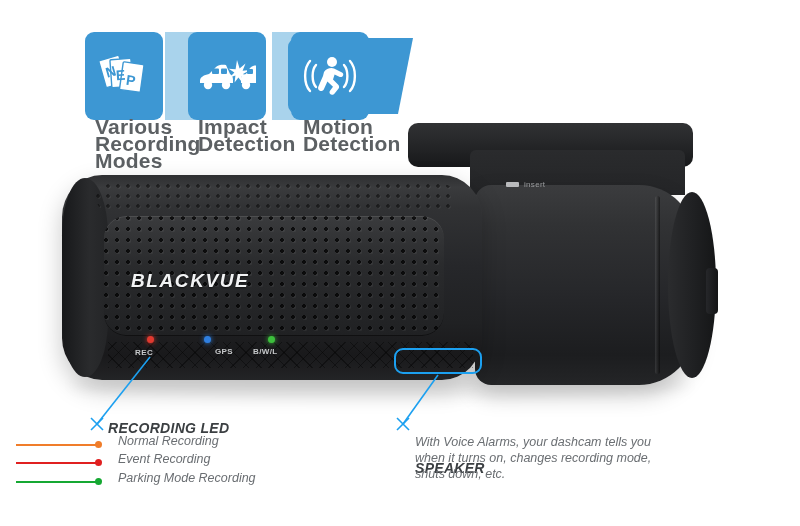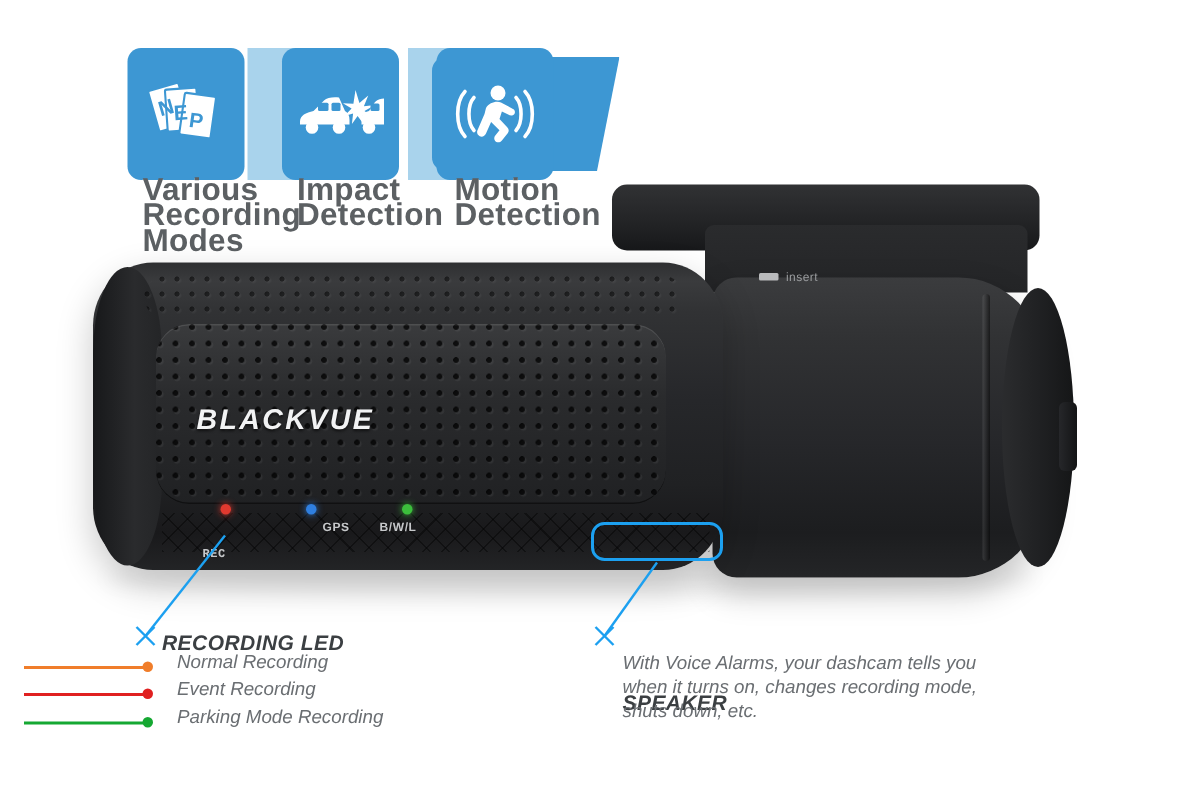"REC" div.led-label { font-family: Liberation Mono, monospace -> none; top: 29px -> 12px }
